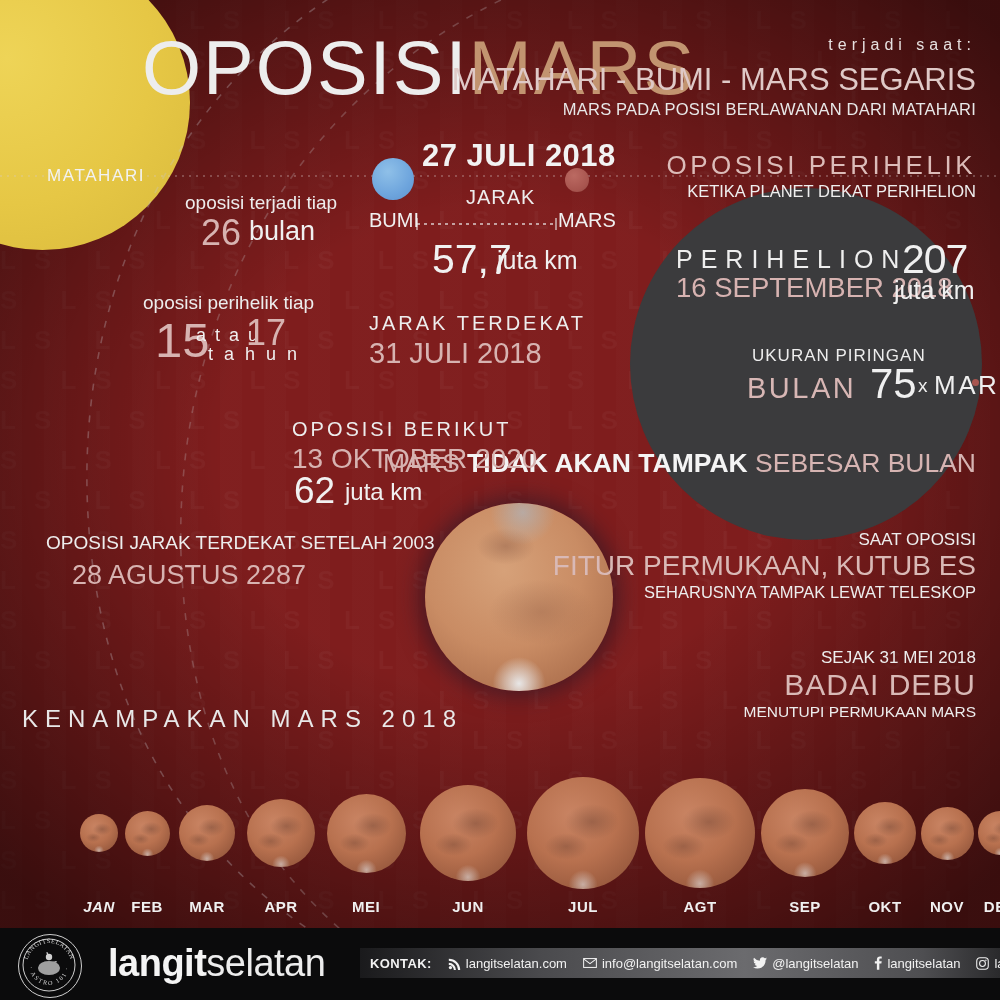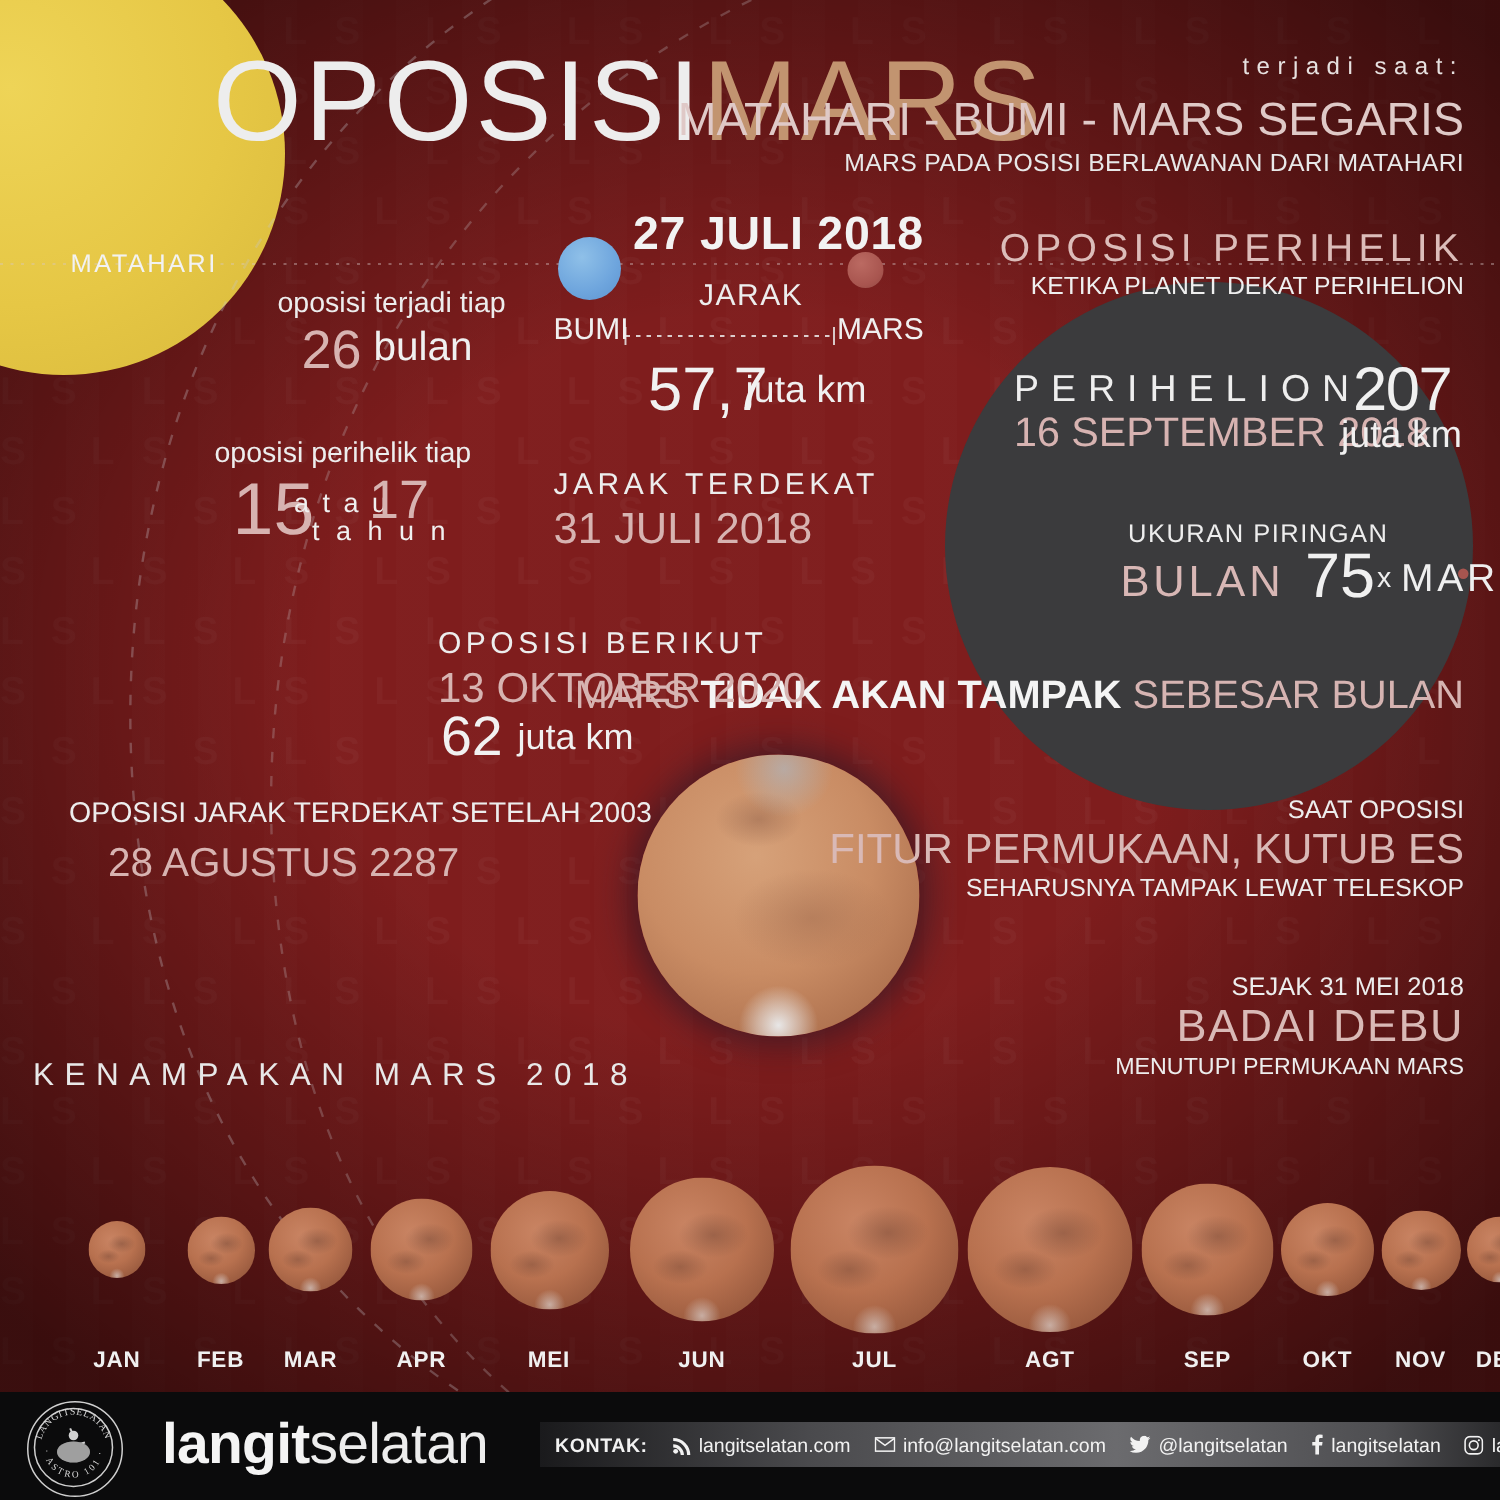"KENAMPAKAN MARS 2018" .seq-title { font-size: 21px -> 24px }
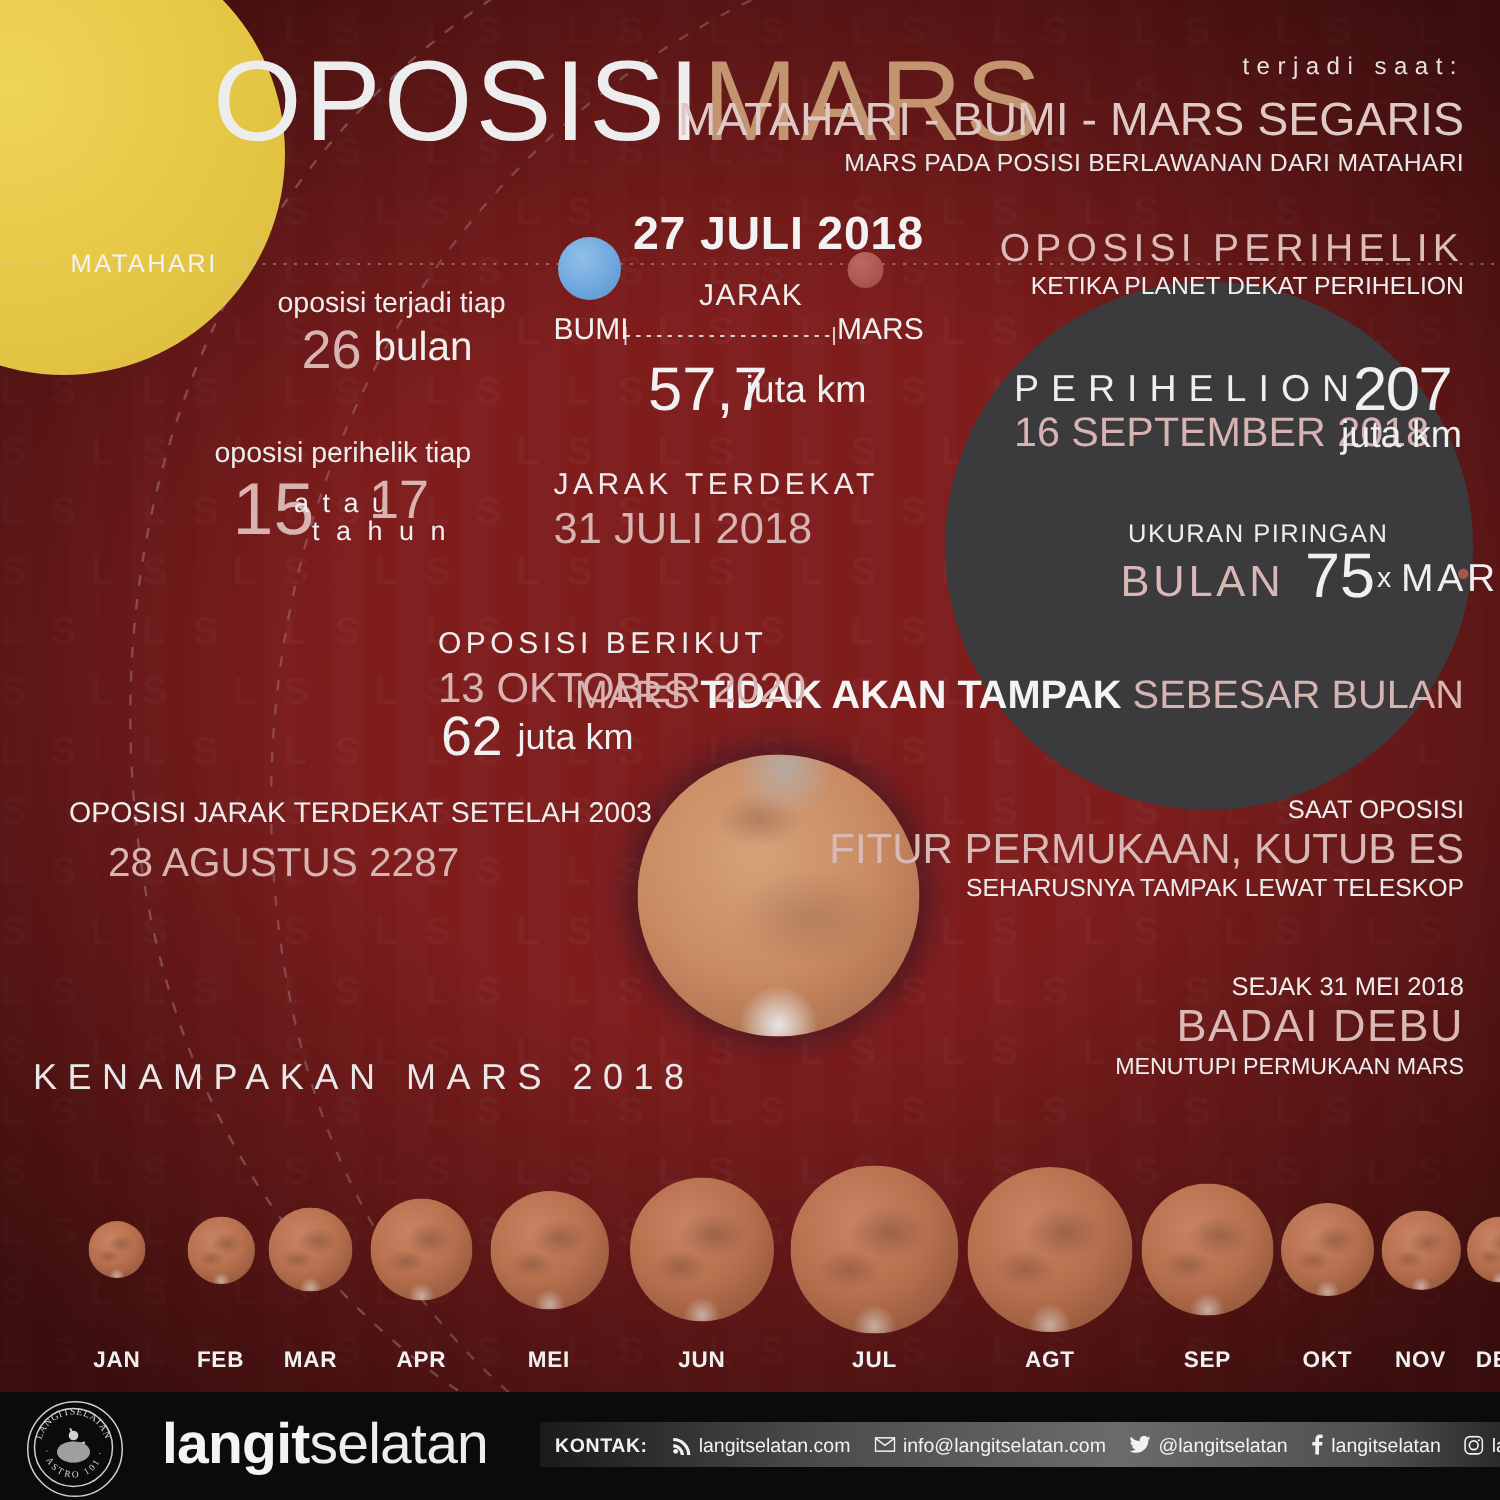"JAN" div.seq-item { font-style: none -> italic; left: 48px -> 69px }
